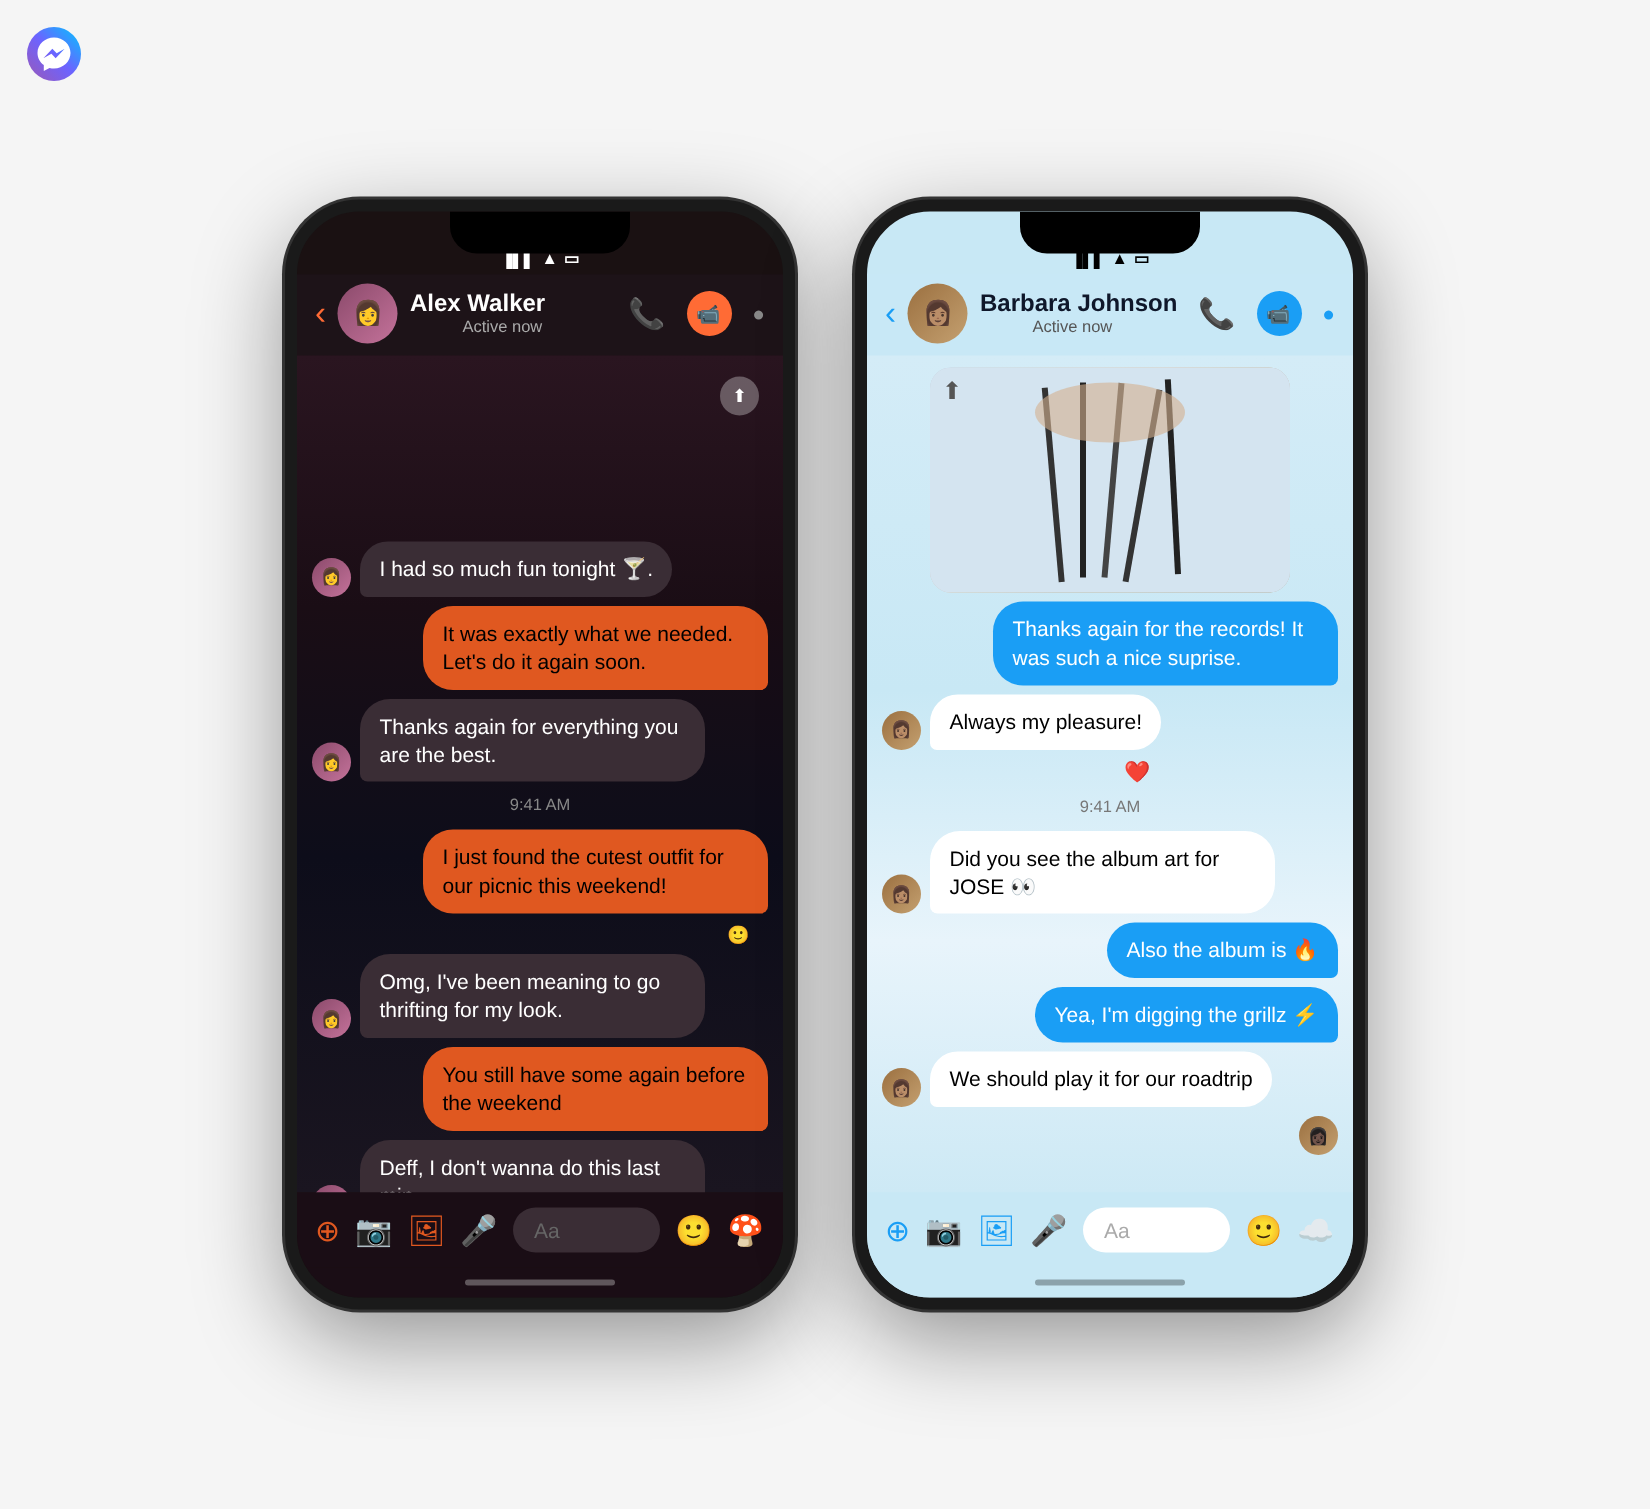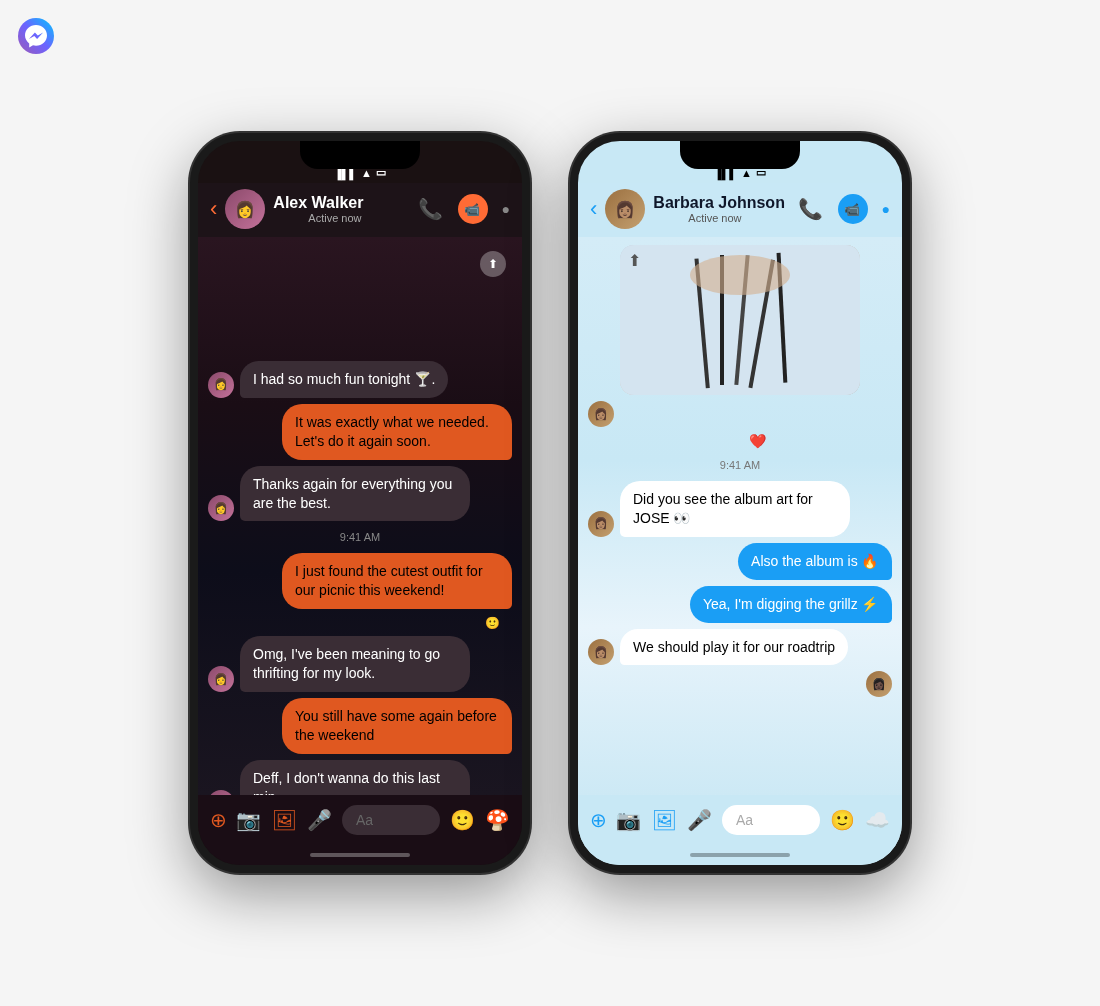"Thanks again for the records!" div.message-row { html: none -> <div> <div> <span>Thanks again for the records! It was such a nice suprise.</span> </div> </div> }
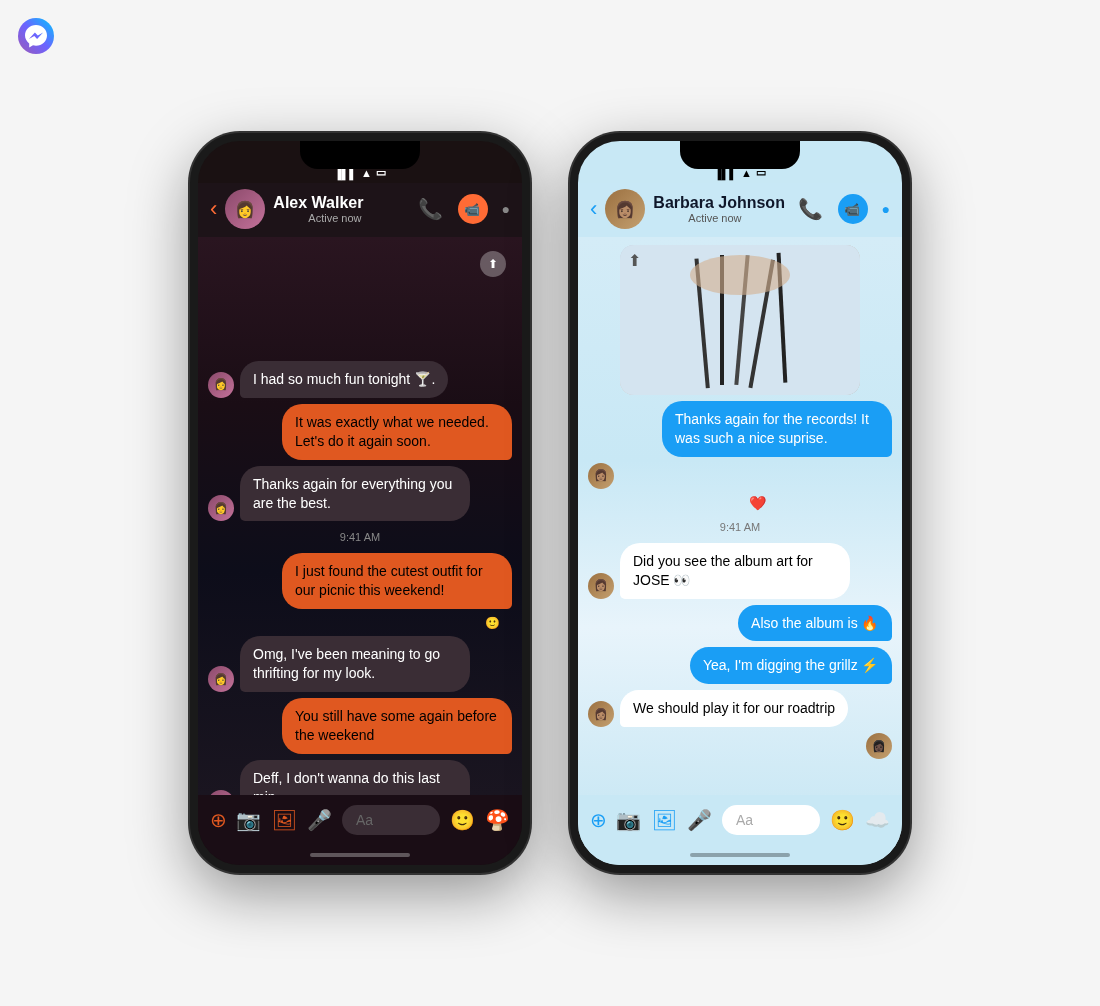"Always my pleasure!" div.bubble { html: none -> <div> <span>Always my pleasure!</span> </div> }
